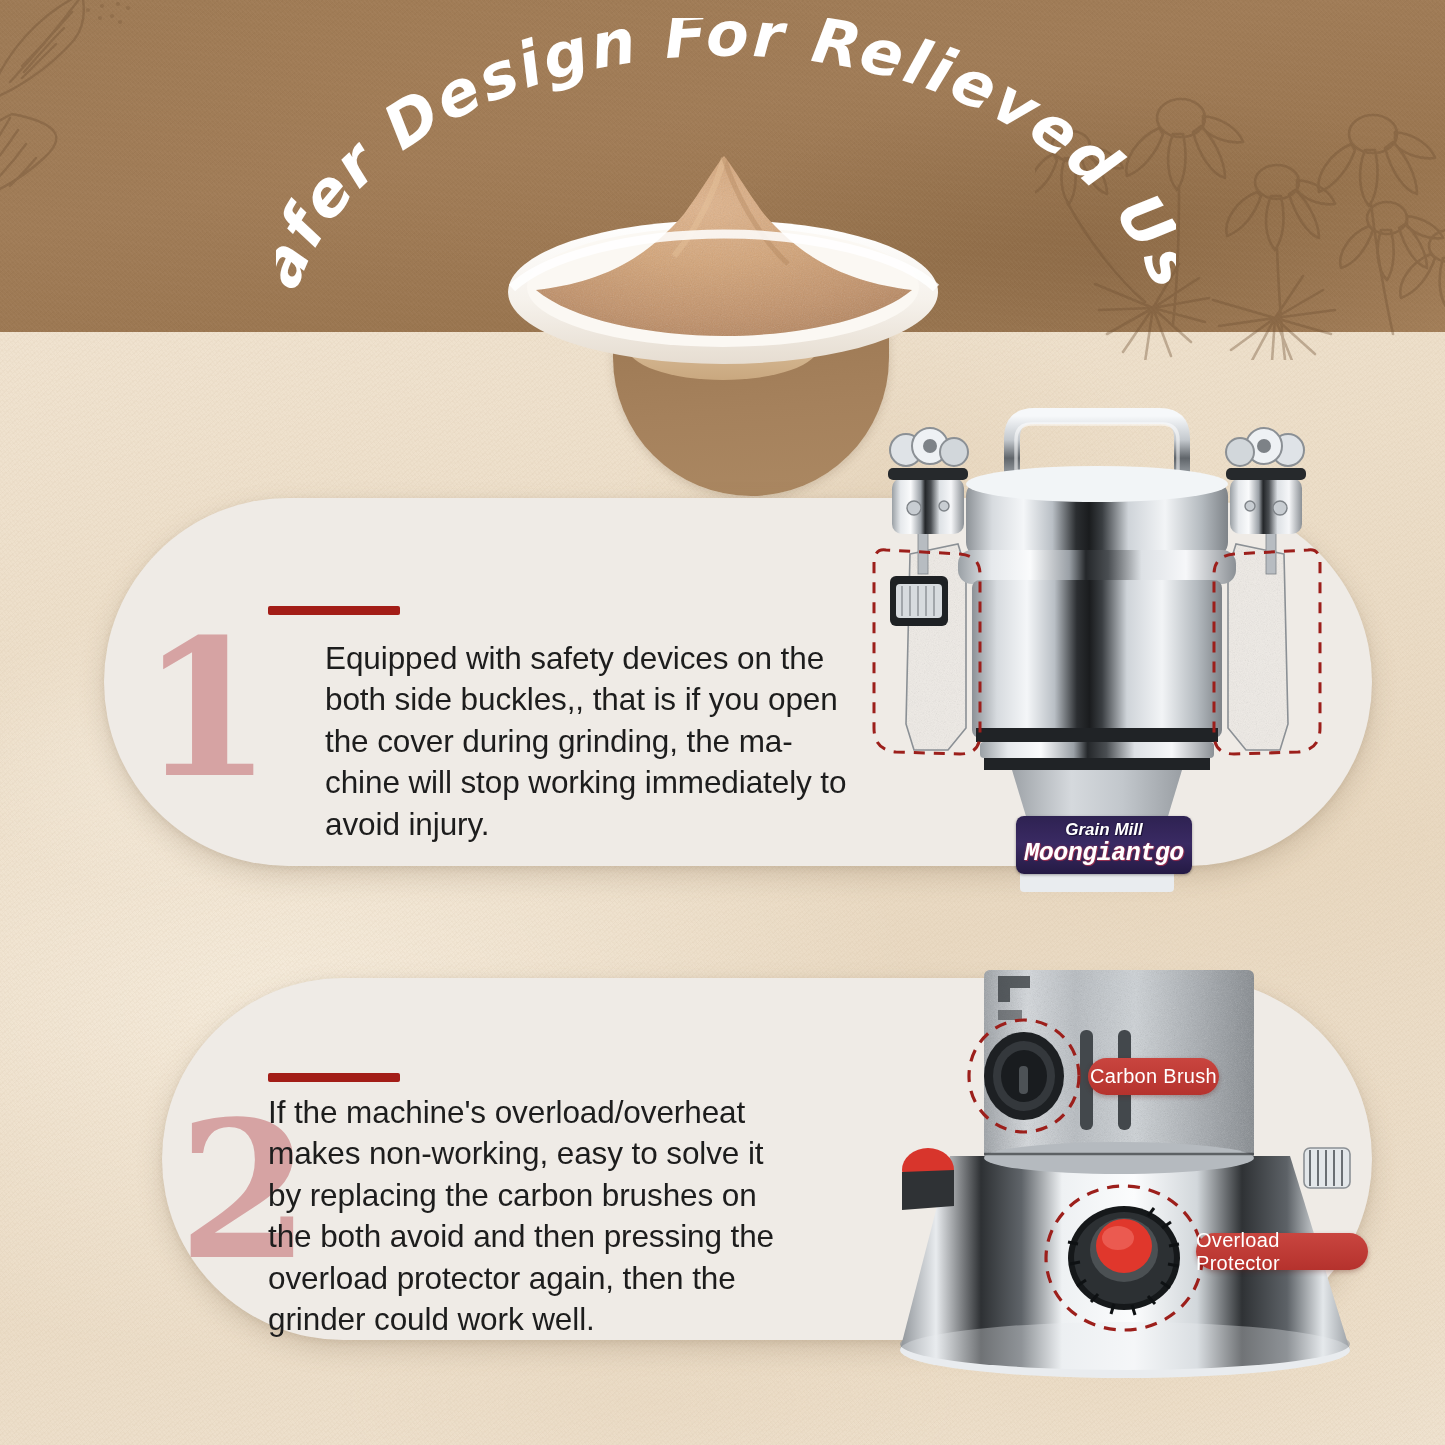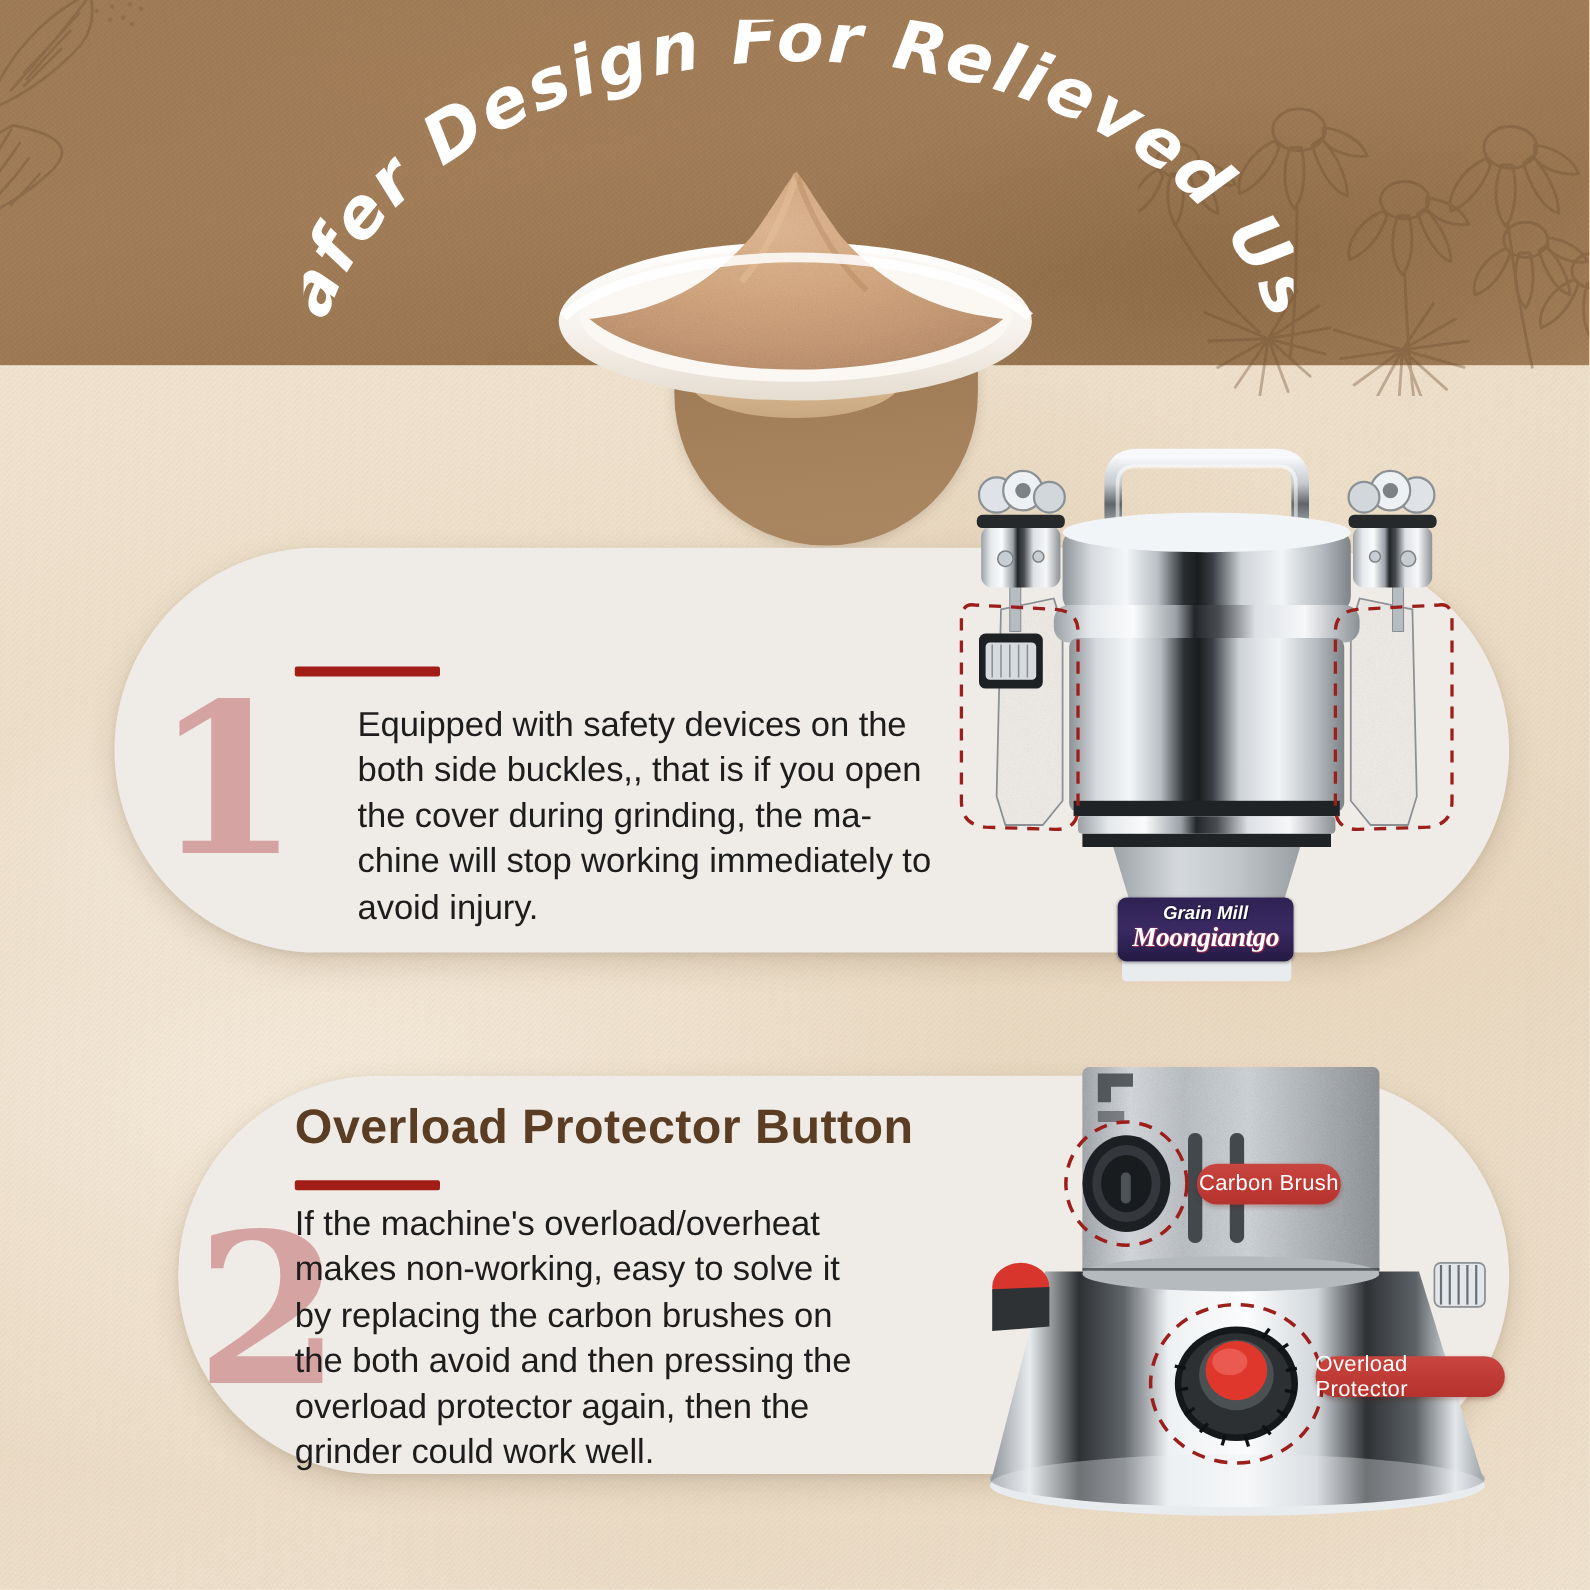"Grain Mill" .brand-sticker { padding-left: none -> 16px }
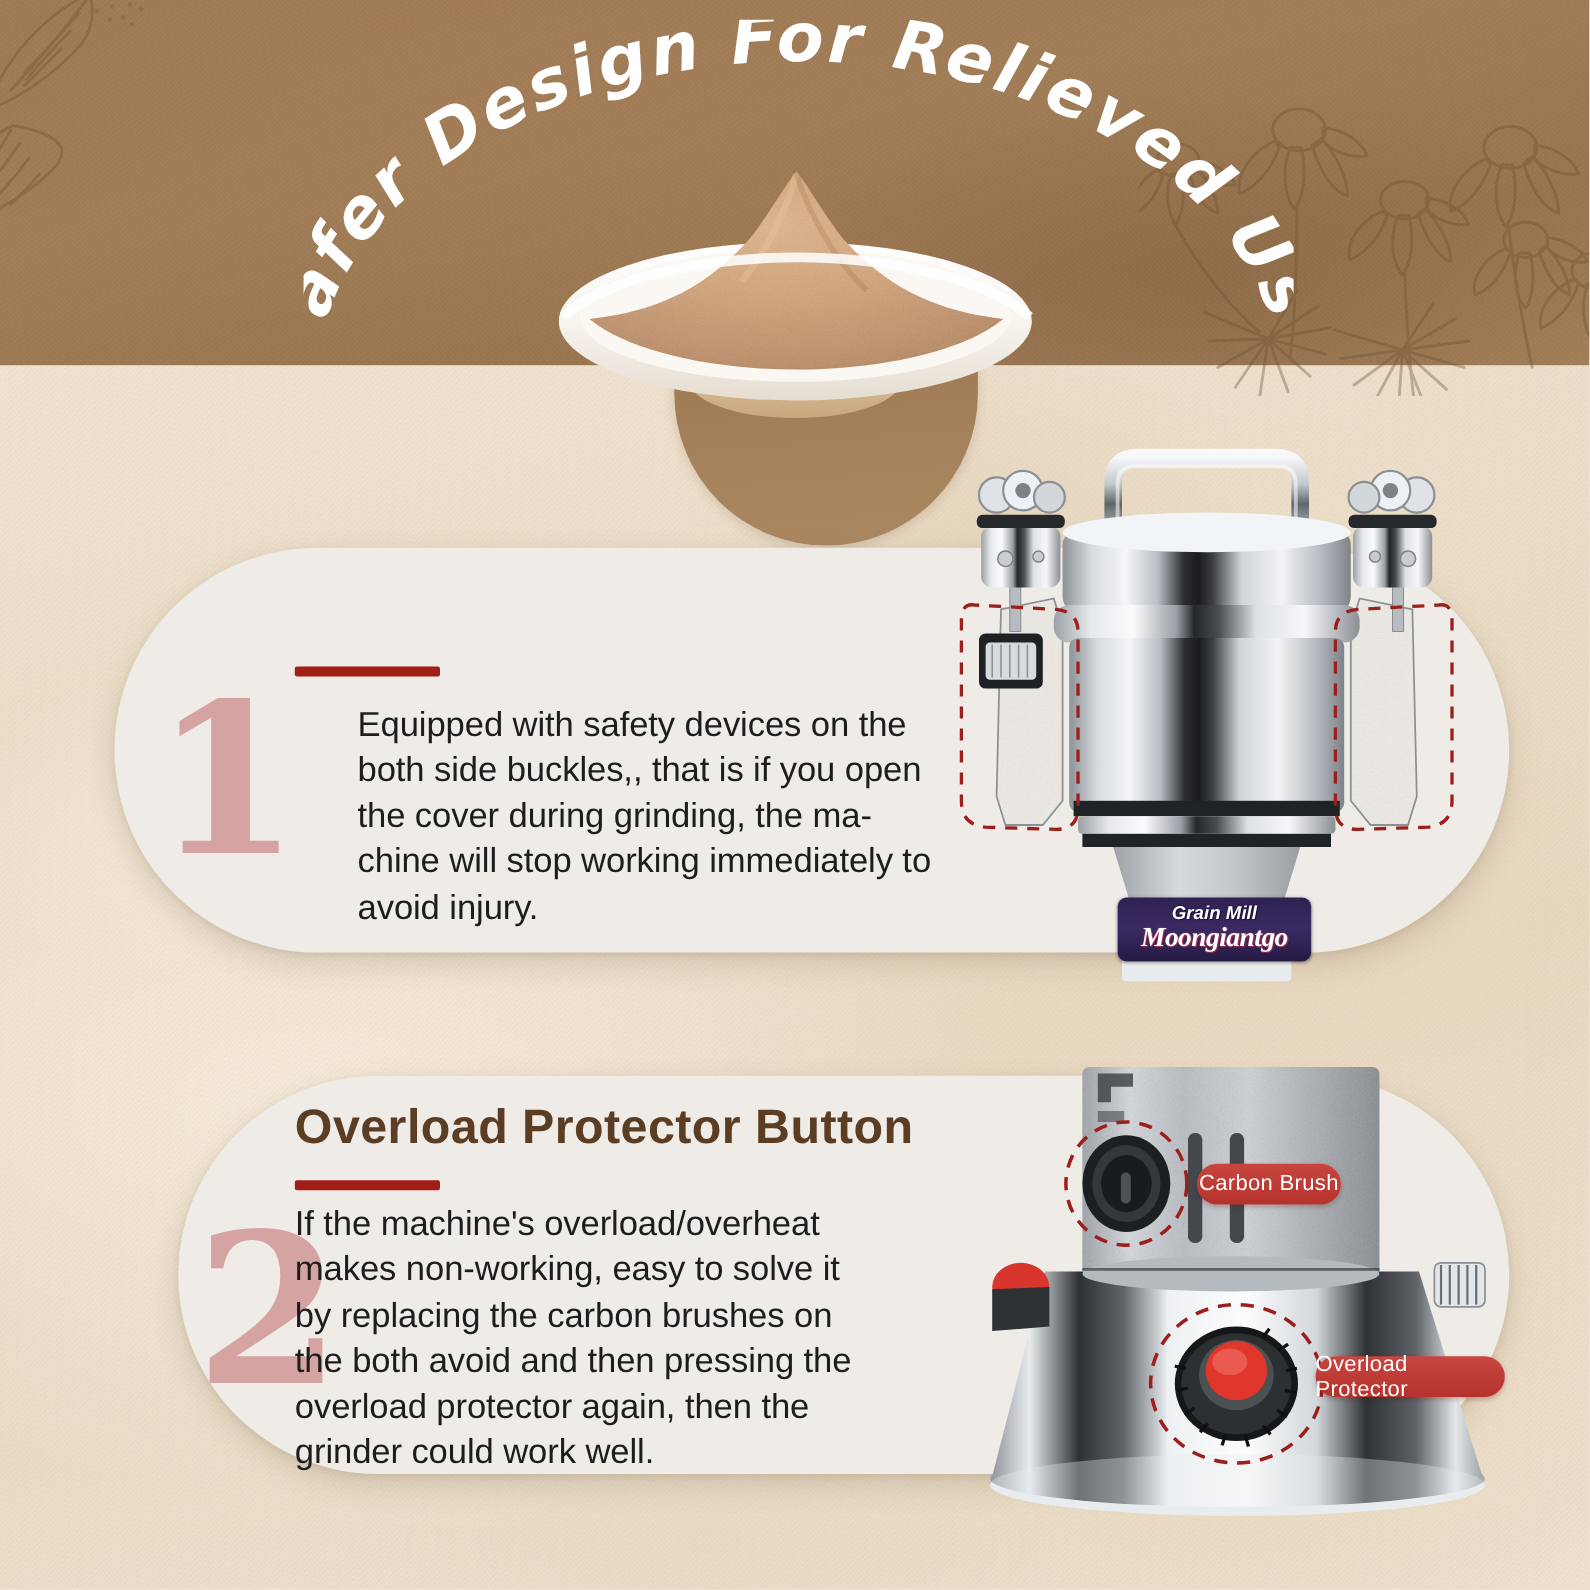"Moongiantgo" .brand-l2 { font-family: Liberation Serif, serif -> Liberation Mono, monospace }
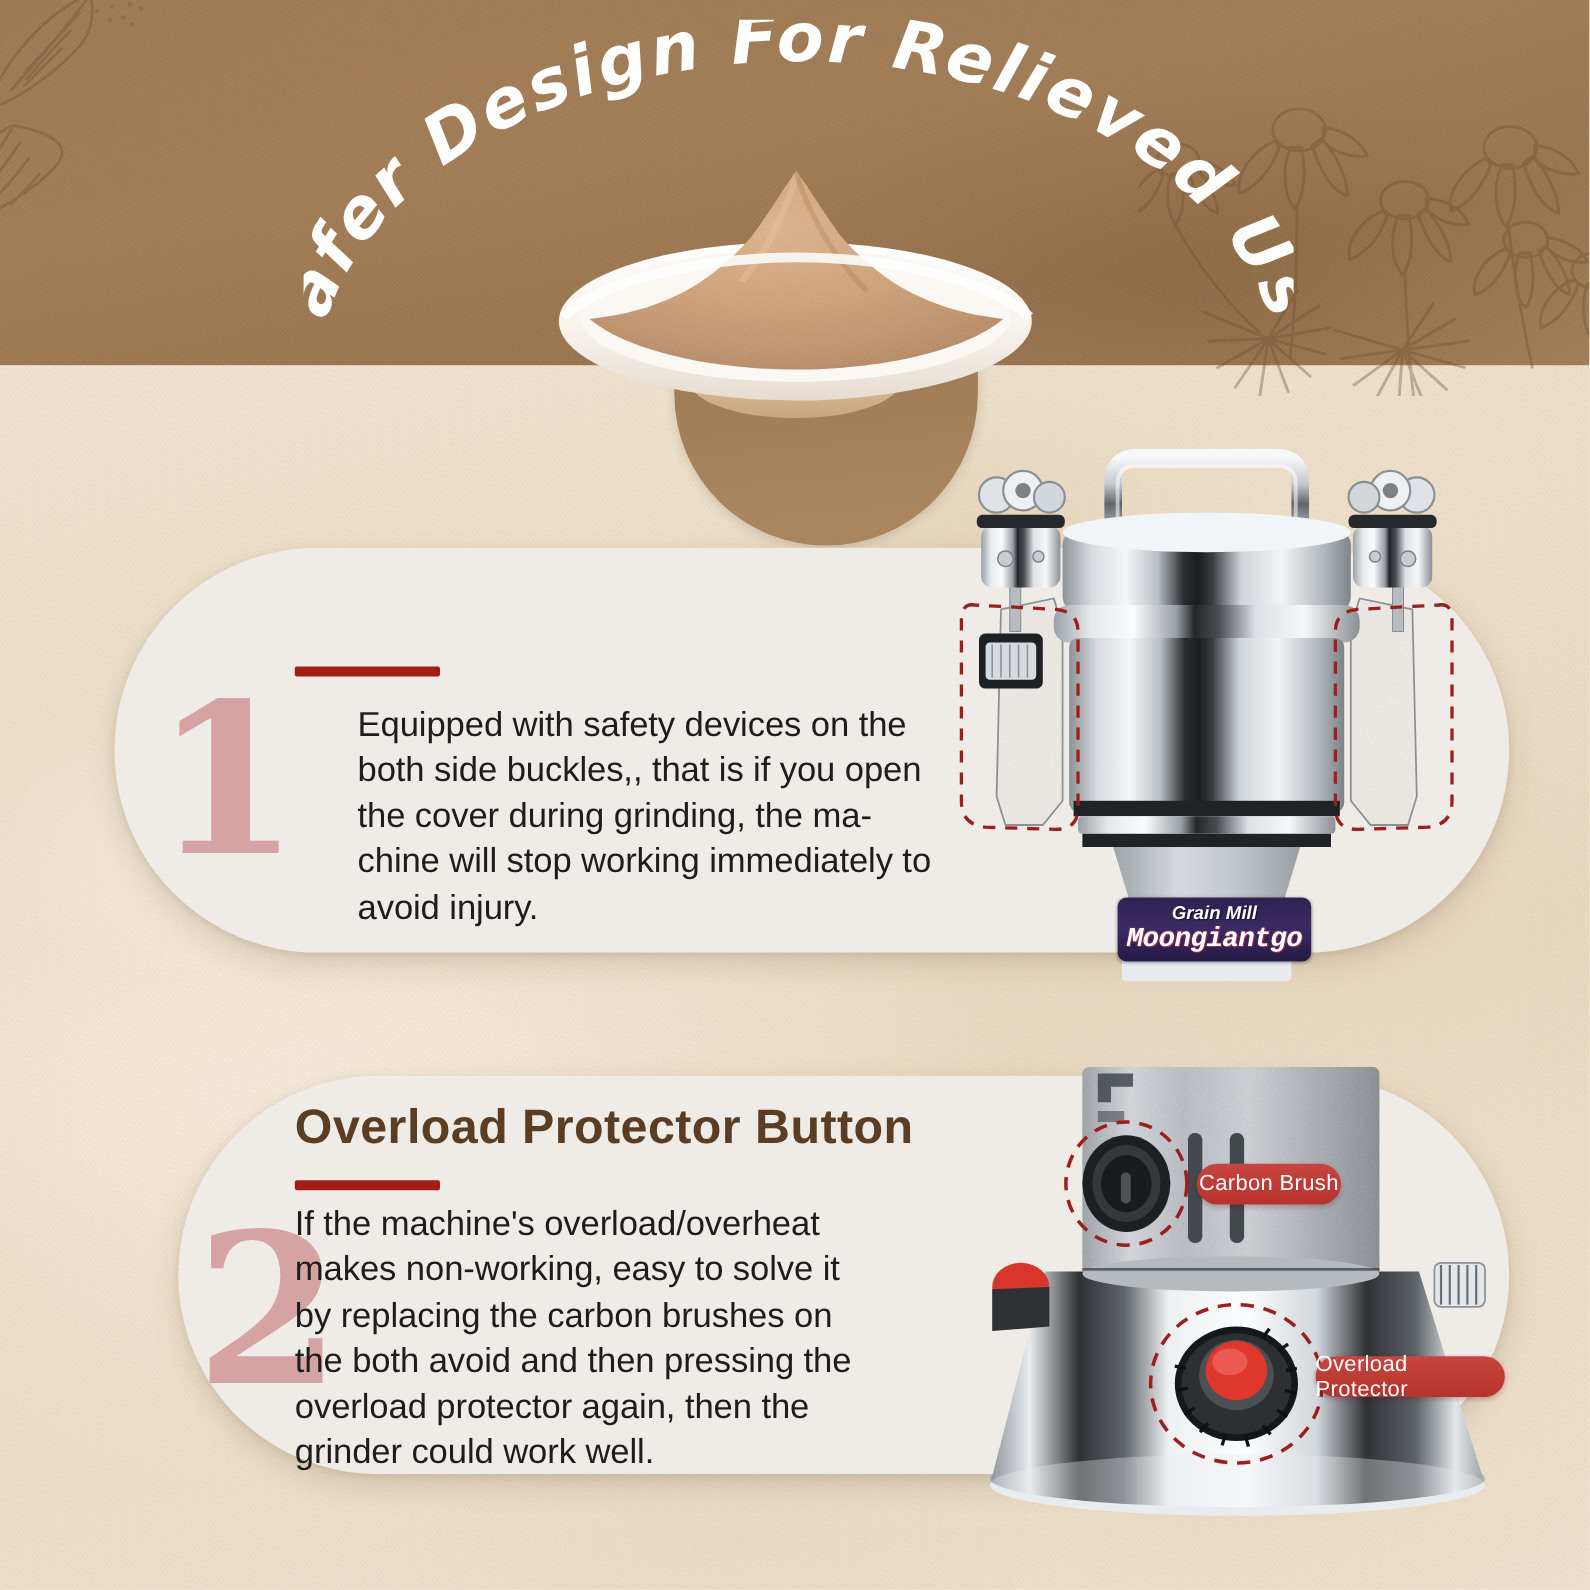"Overload Protector Button" div.card-head { html: <div>Overload Protector Button</div> -> none }
